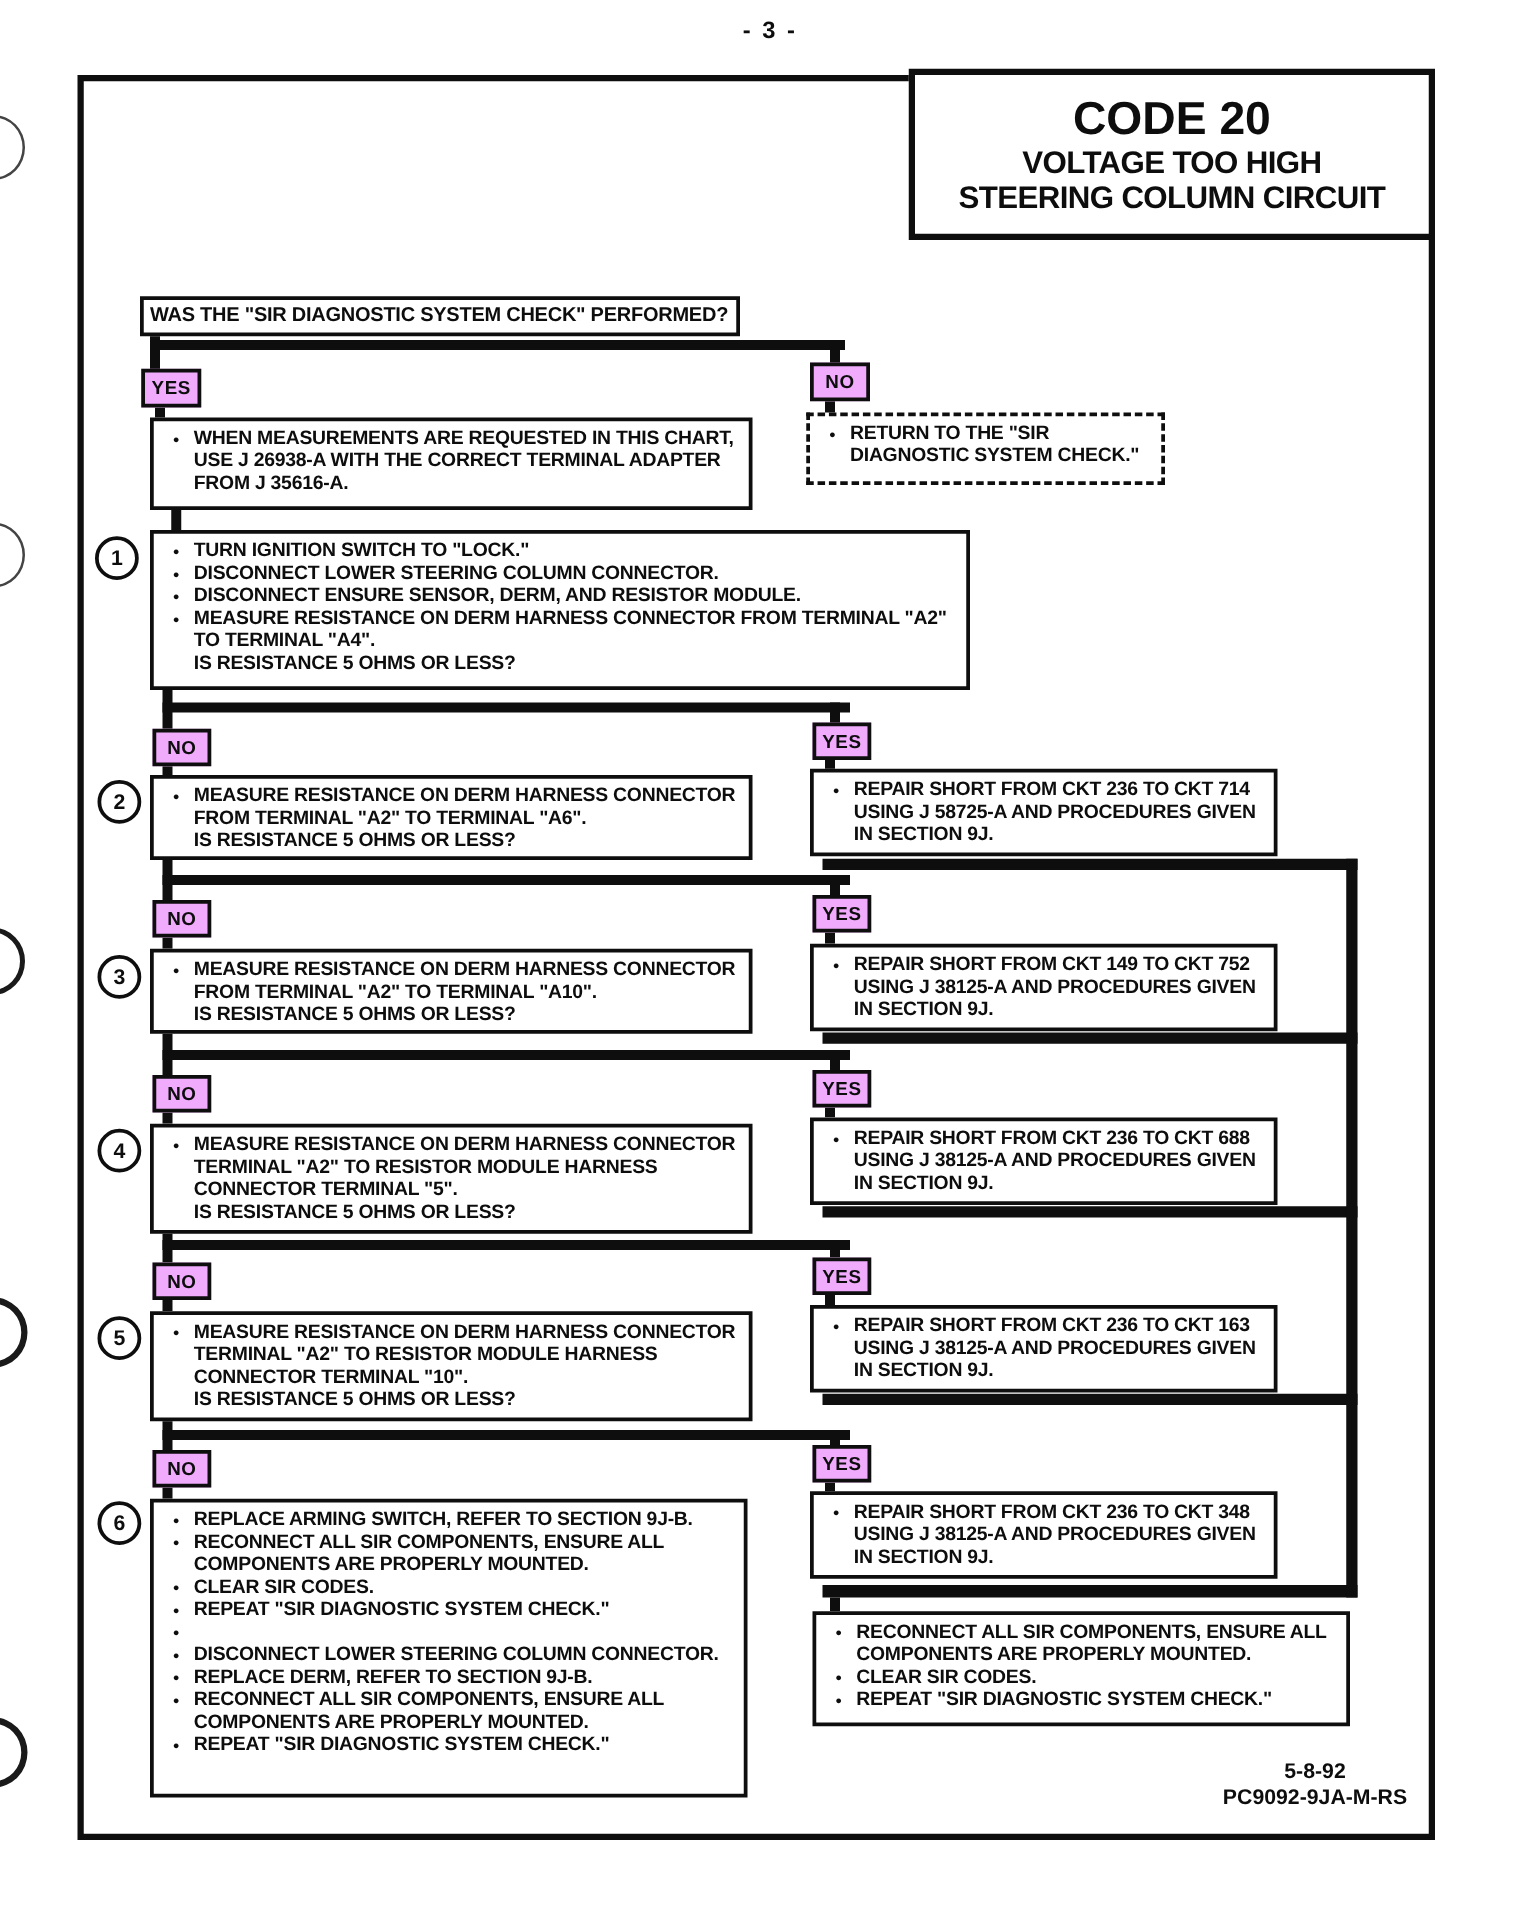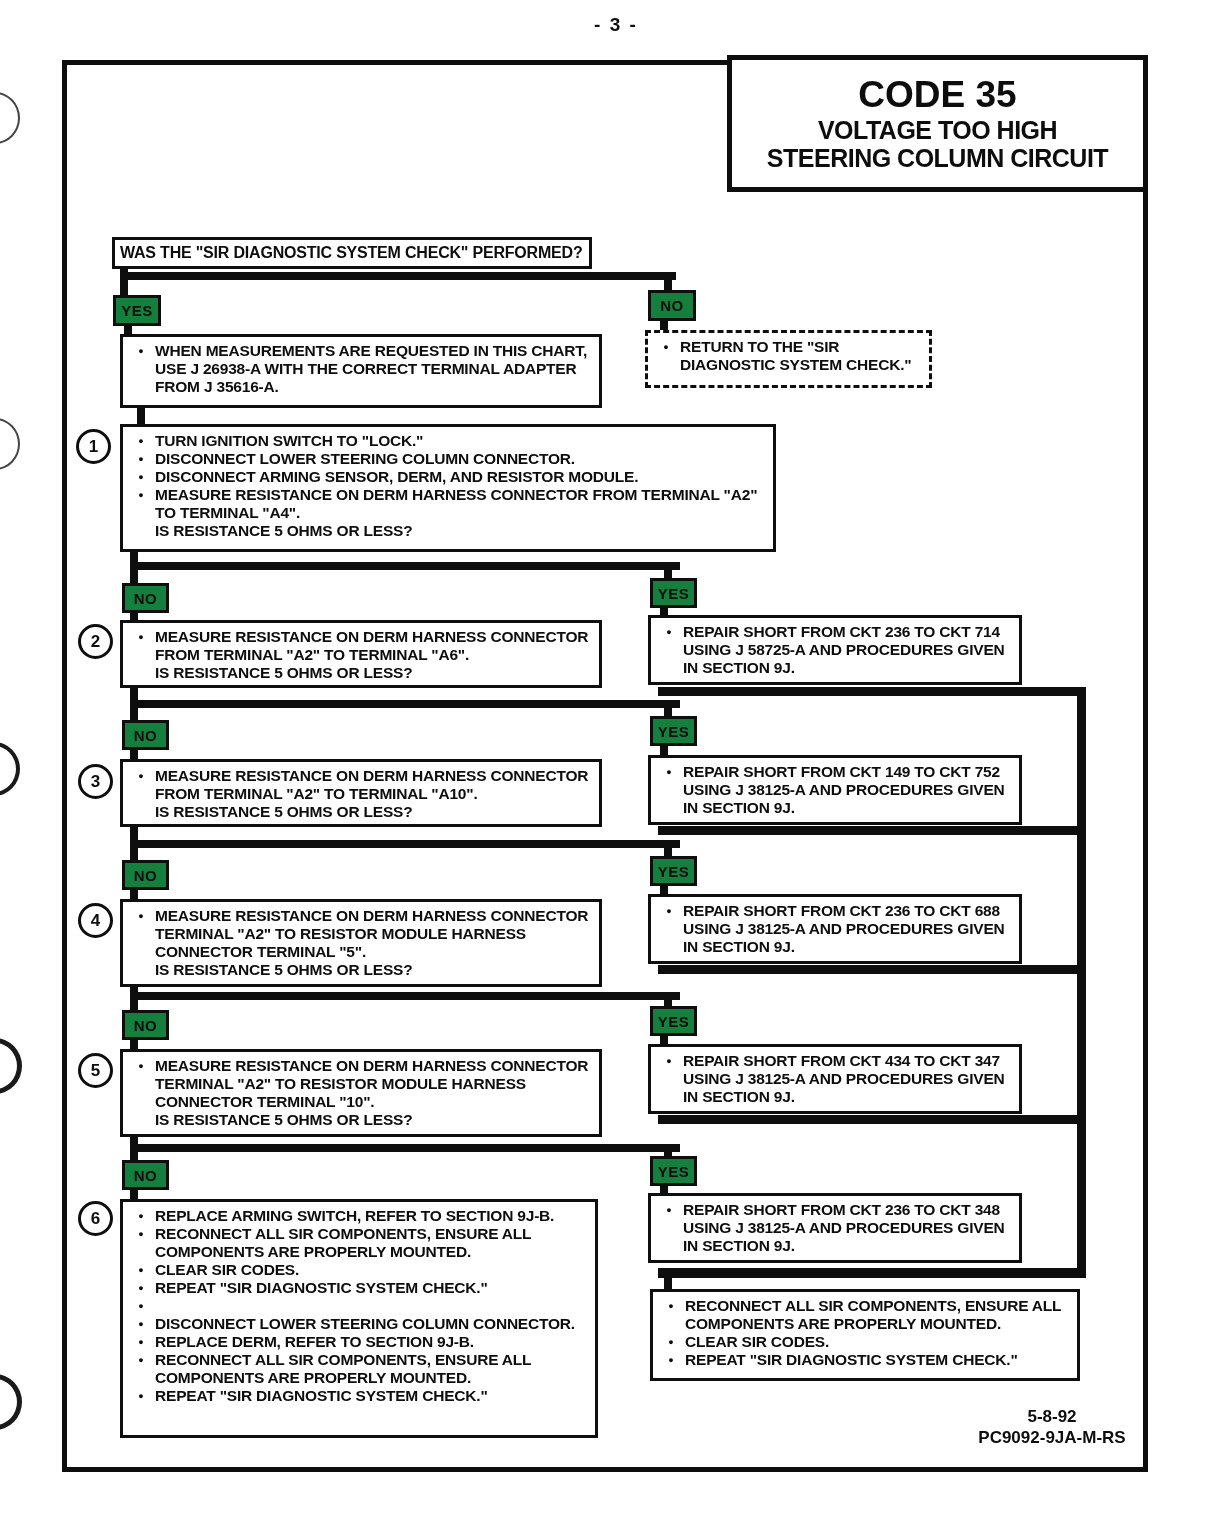"CODE 35" div.title-code { text: 35 -> 20 }
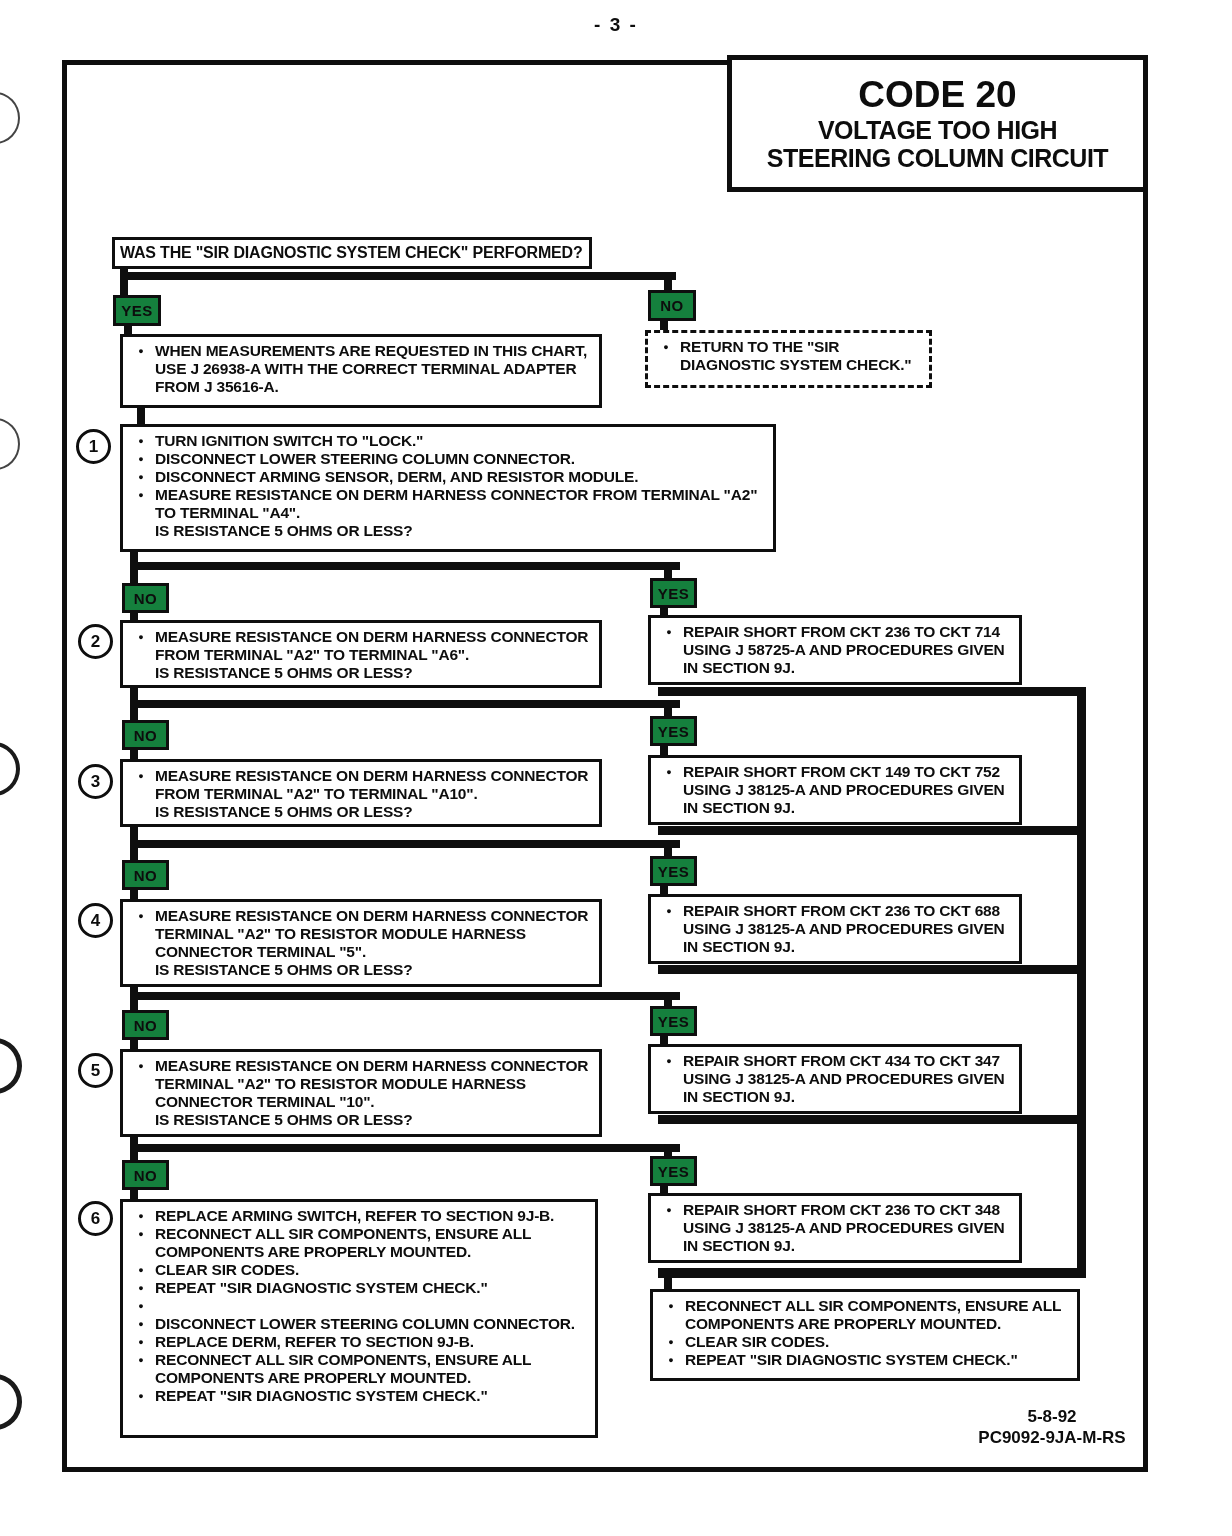"YES" .tag { background: #15803d -> #f0abfc }
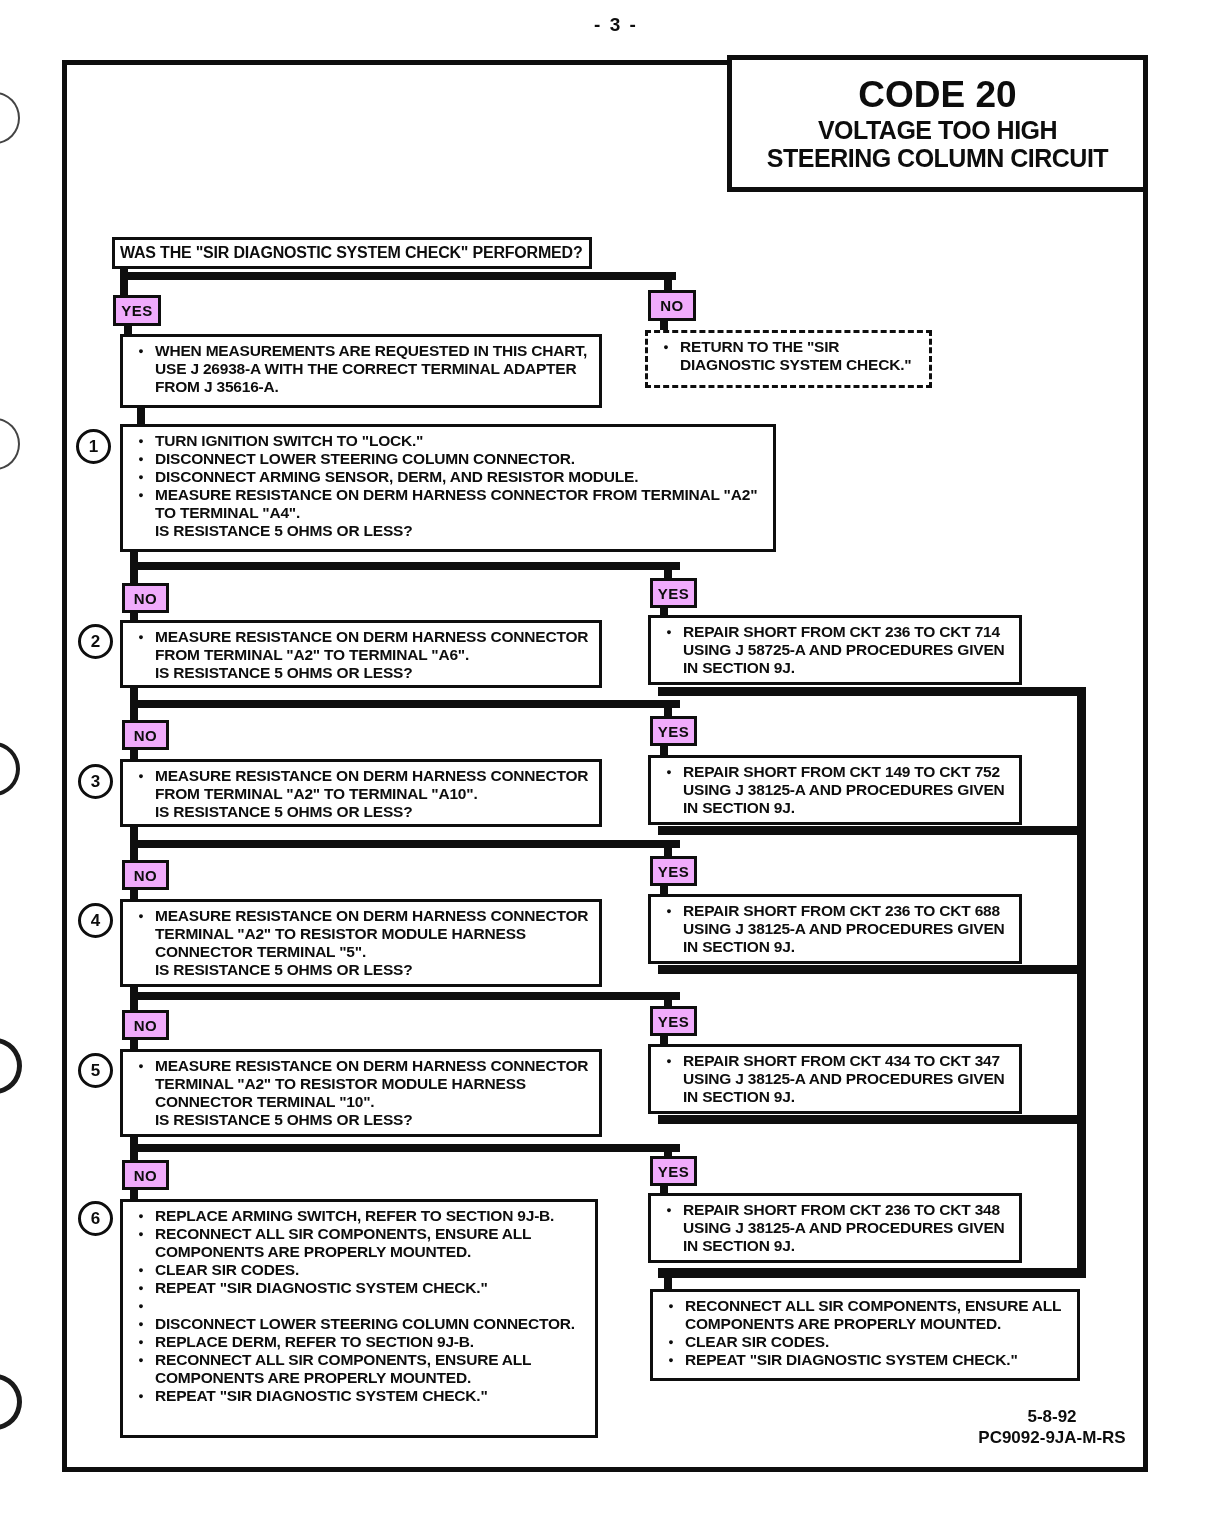"DISCONNECT ARMING SENSOR, DERM, AND" span.btxt { text: ARMING -> ENSURE }
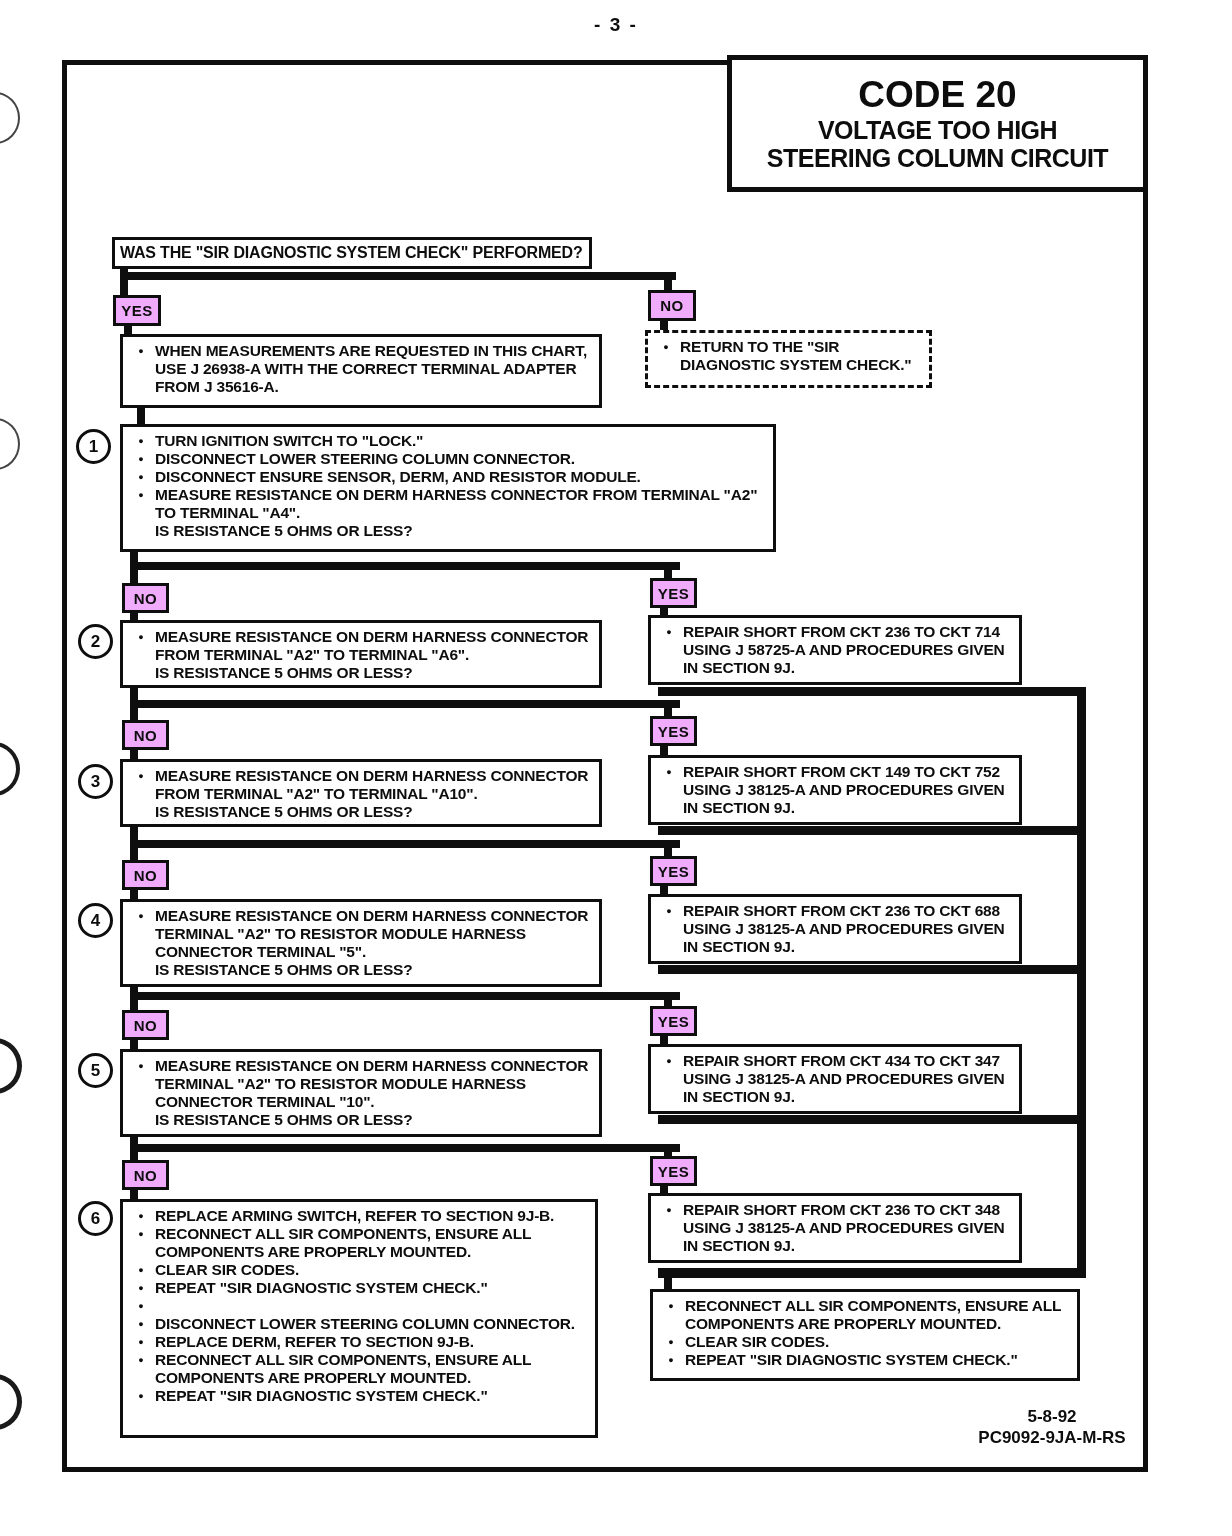"REPAIR SHORT FROM CKT 434" span.btxt { text: 434 TO CKT 347 -> 236 TO CKT 163 }
